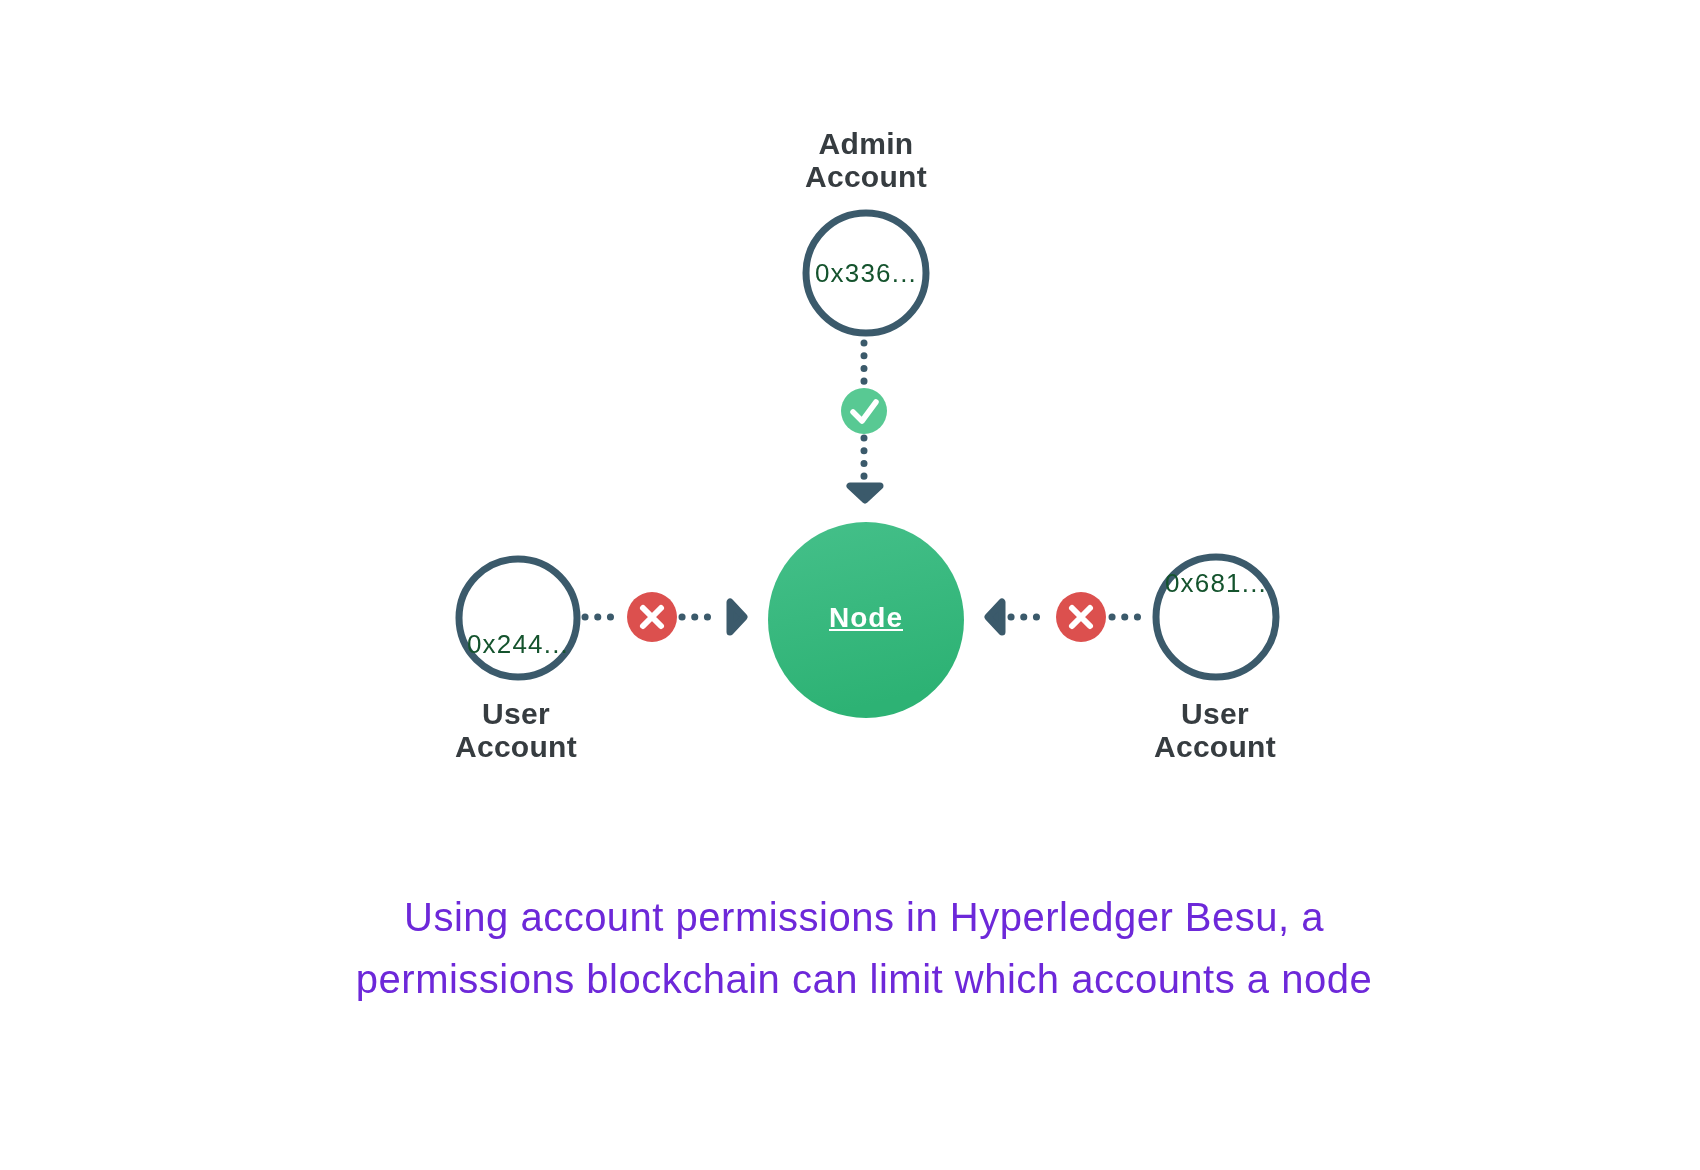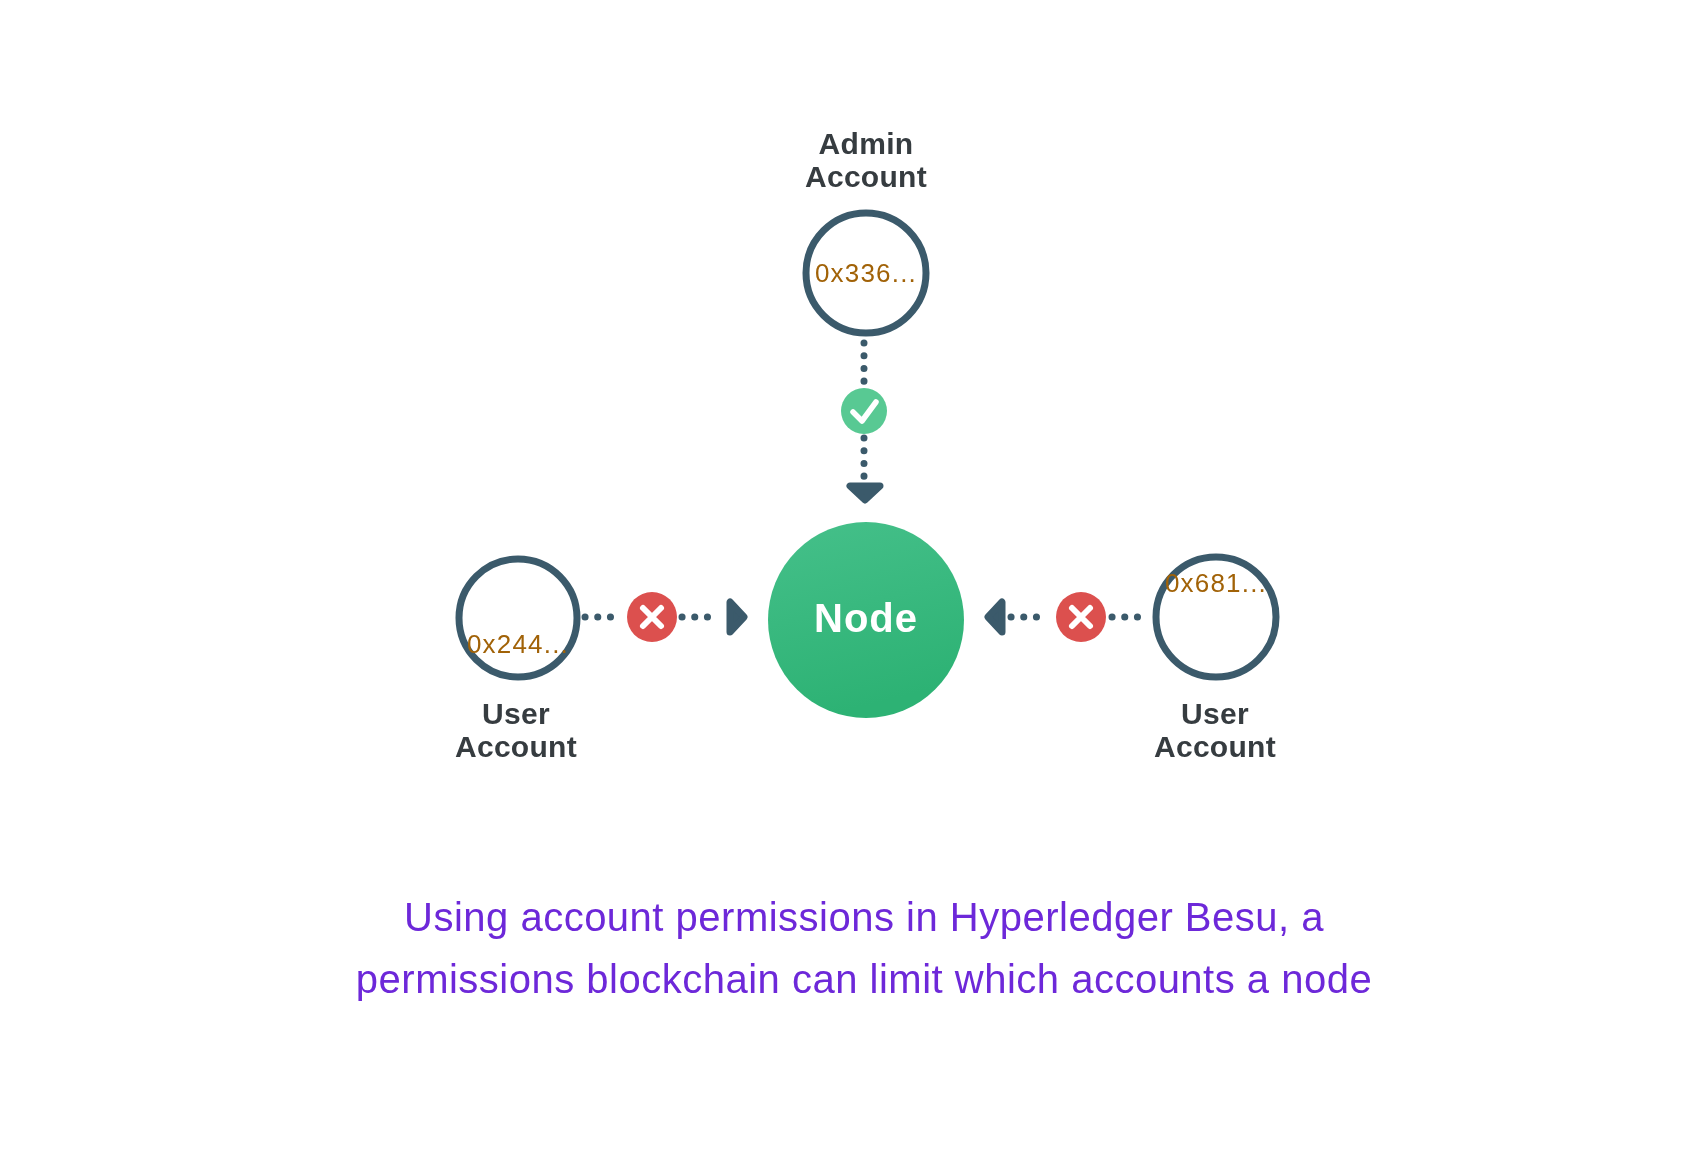"0x336..." .addr { color: #a16207 -> #14532d }
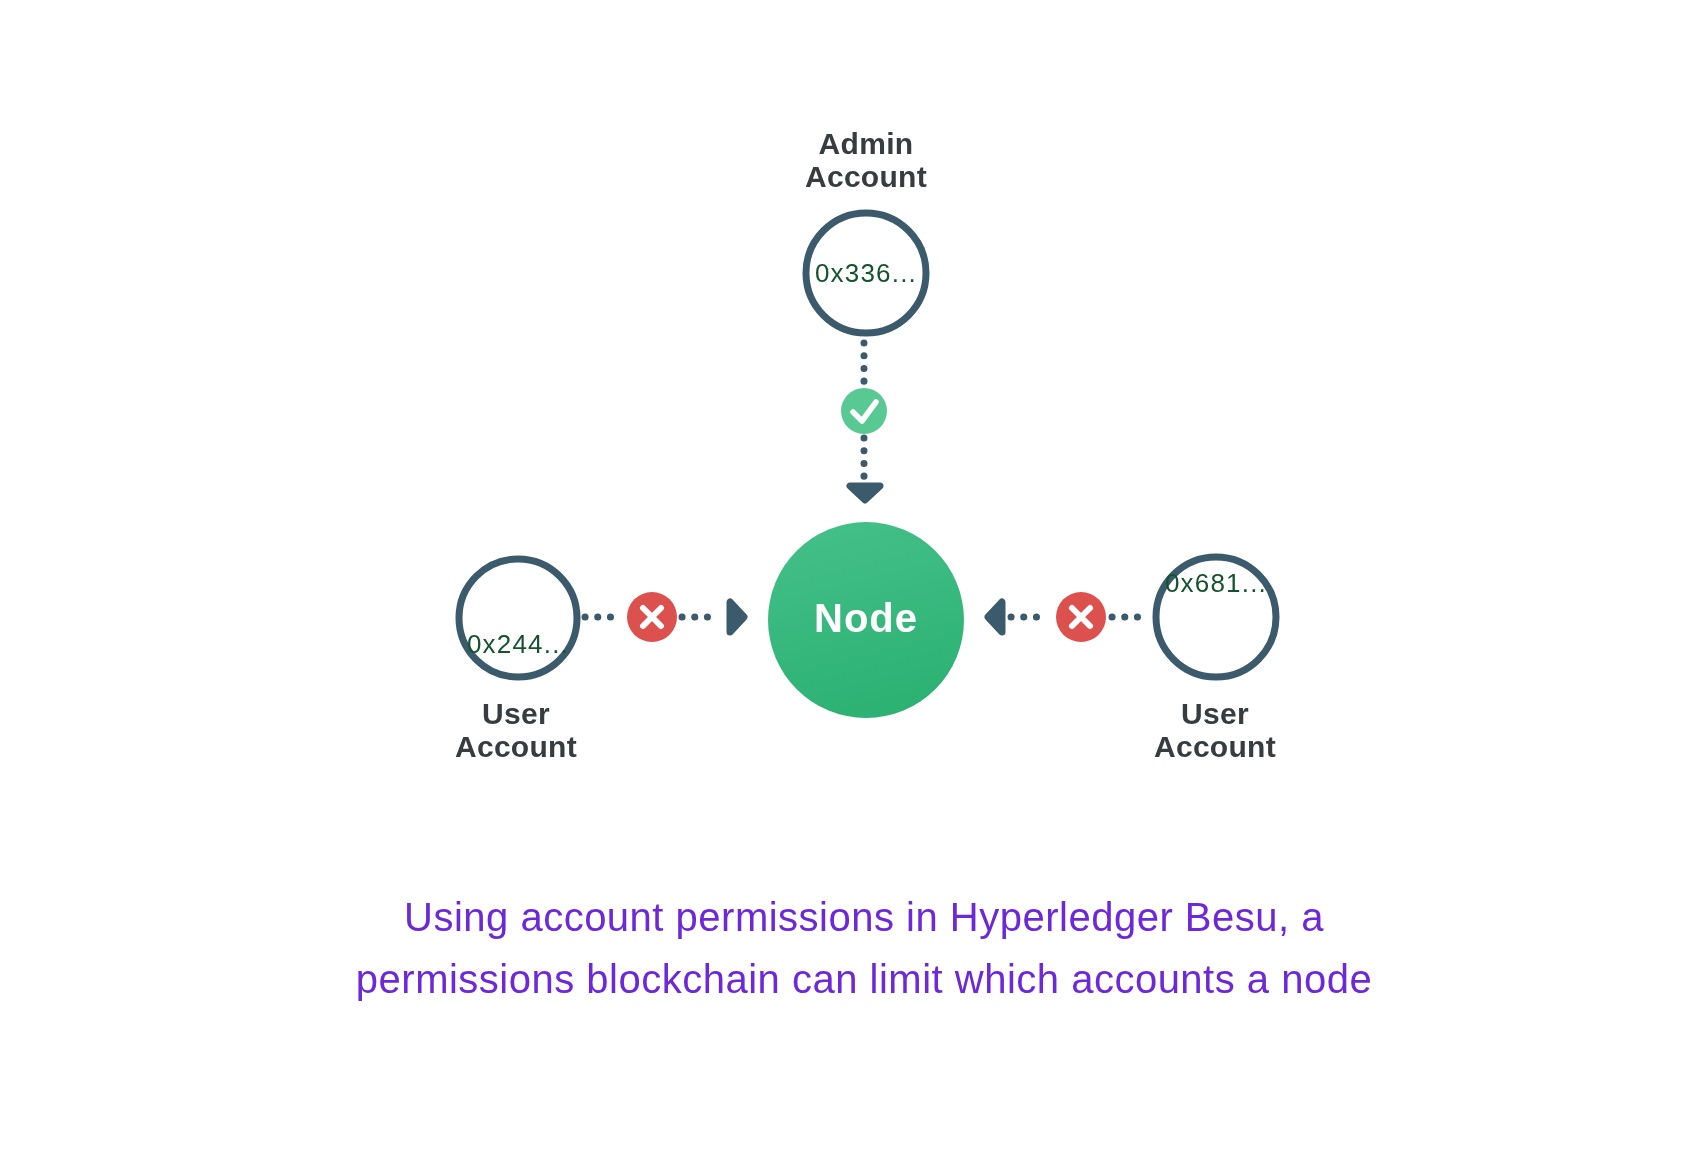"Node" .node-label { font-size: 40px -> 28px; text-decoration: none -> underline }
